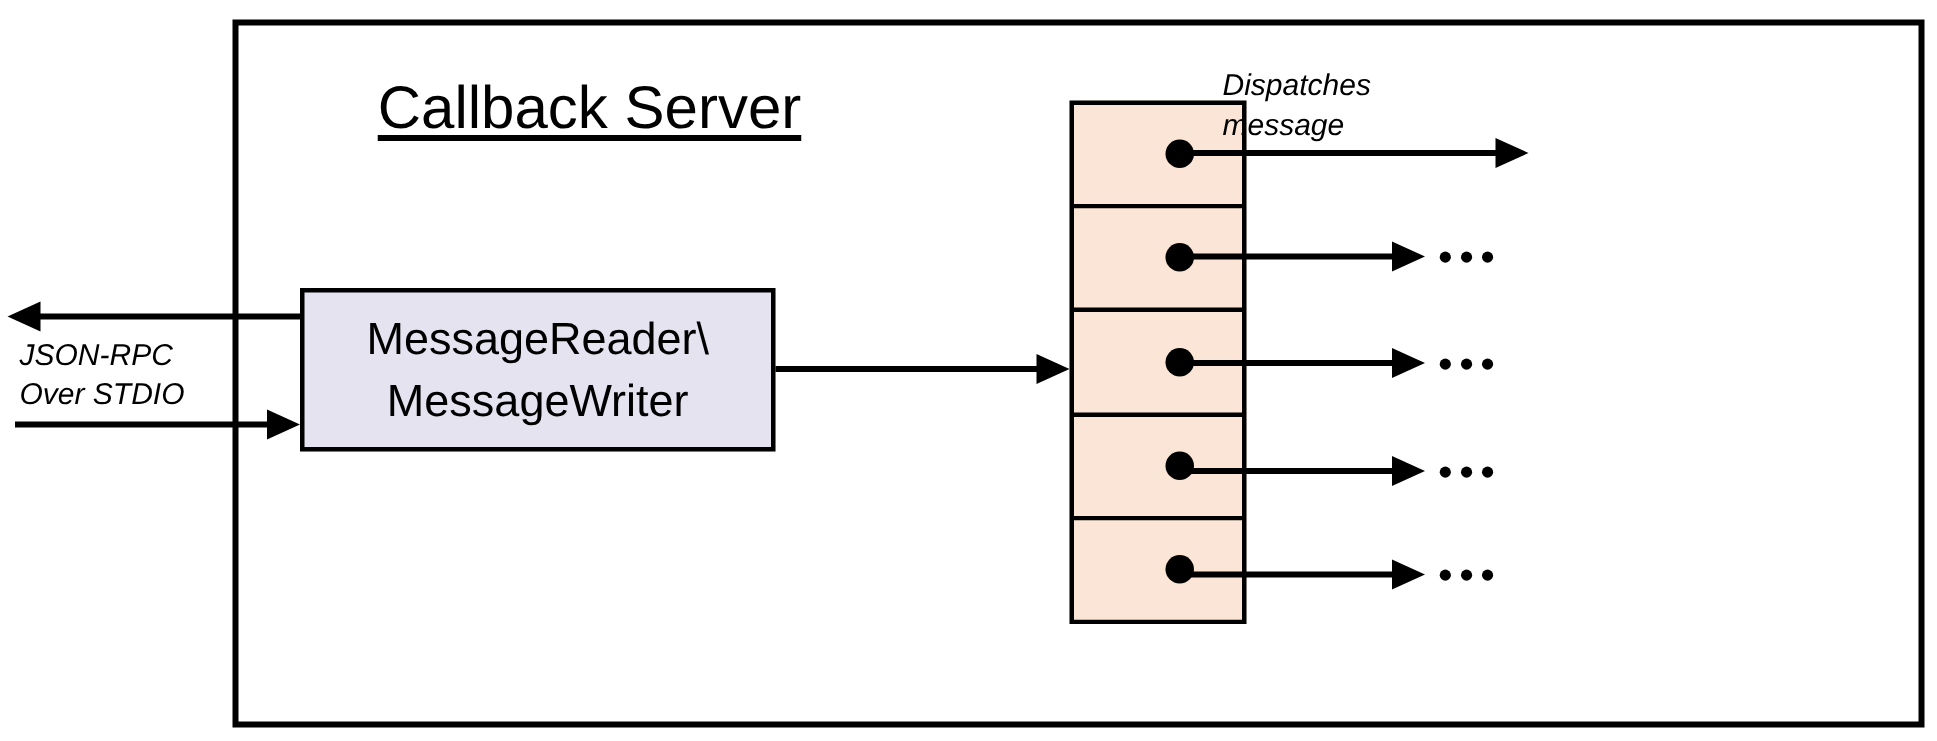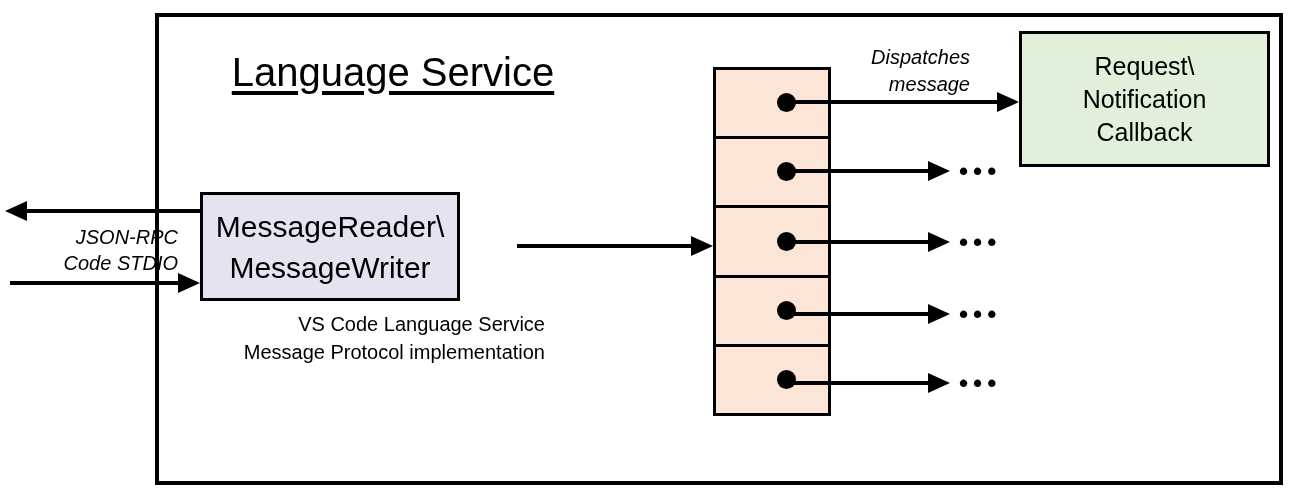"Language Service" div.title { text: Language Service -> Callback Server }
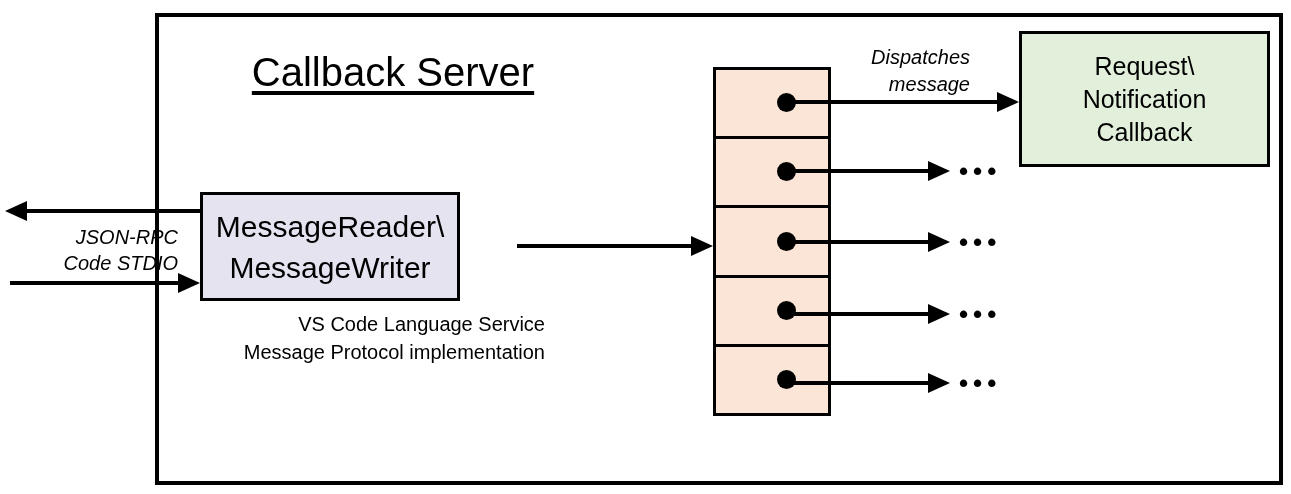"Dispatches" .caption { text-align: right -> left }
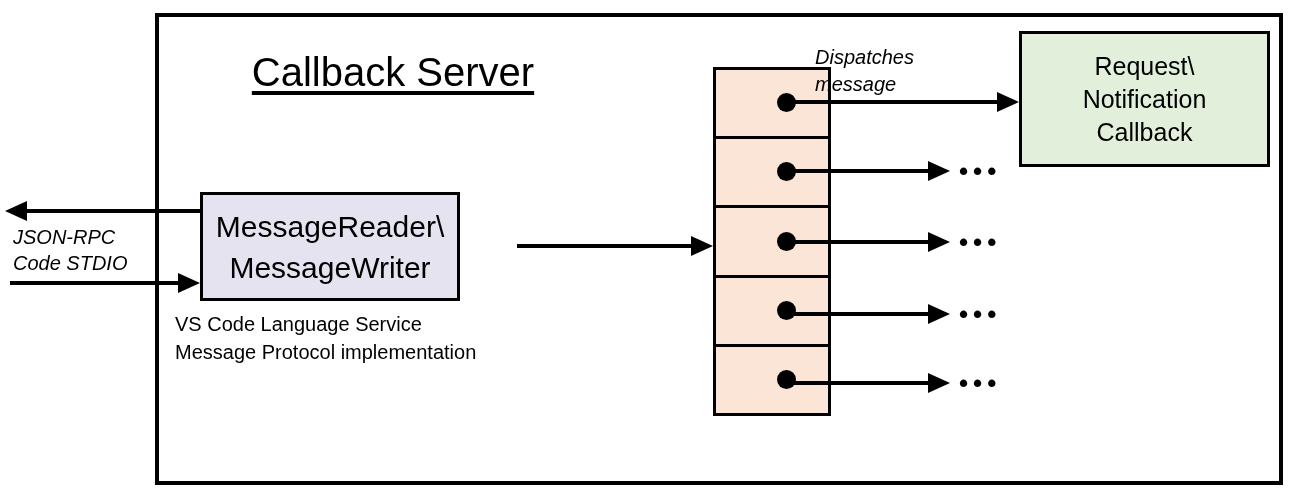"Request\" div.box { html: <div> <div>Request\ Notification Callback</div> </div> -> none }
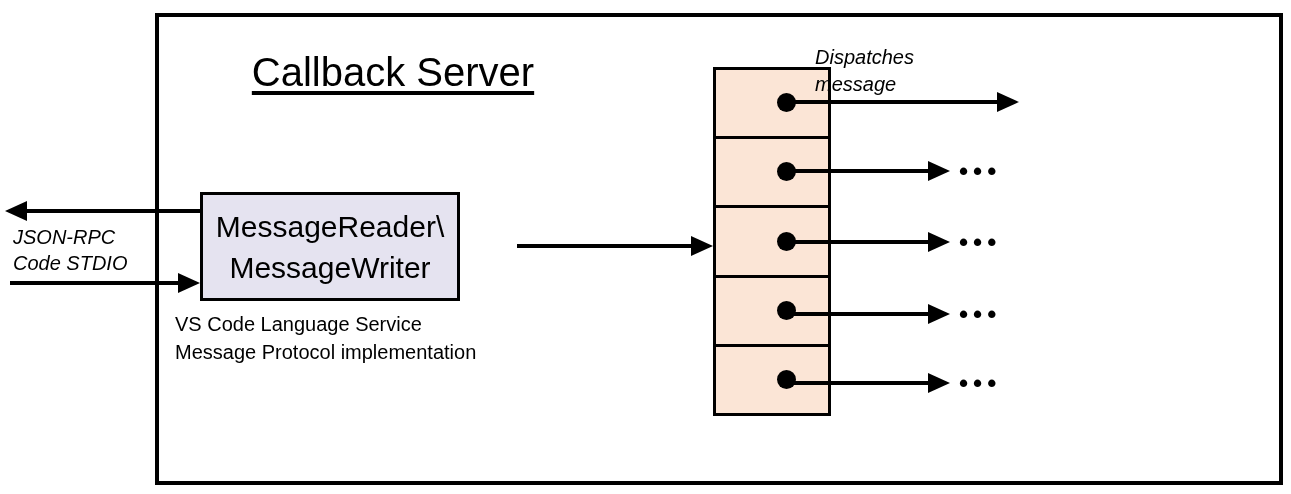"JSON-RPC" div.caption { text: Code -> Over }
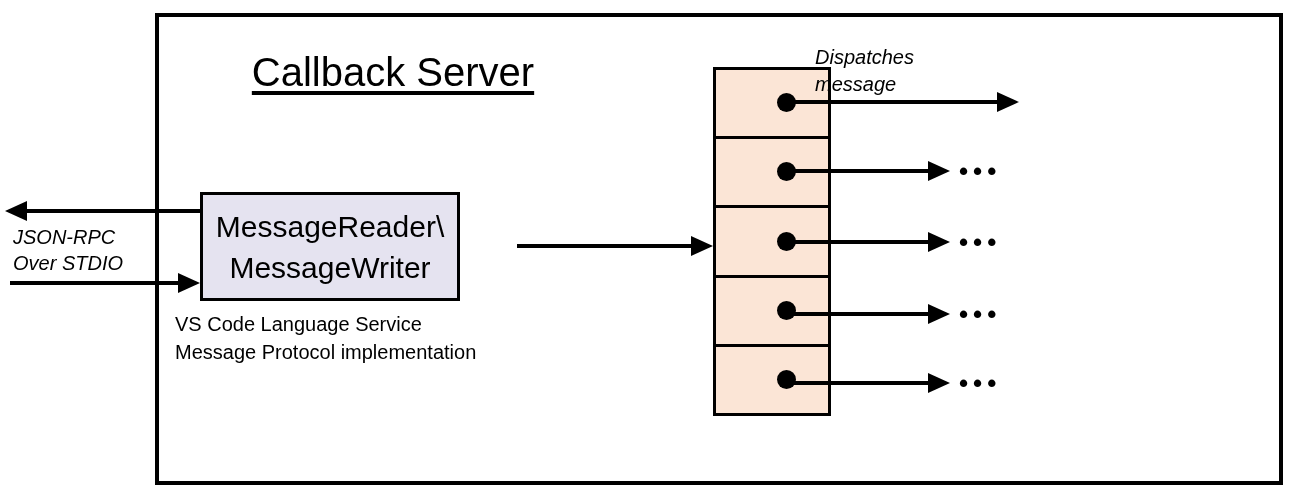"MessageReader\" .msg-box { width: 260px -> 317px }
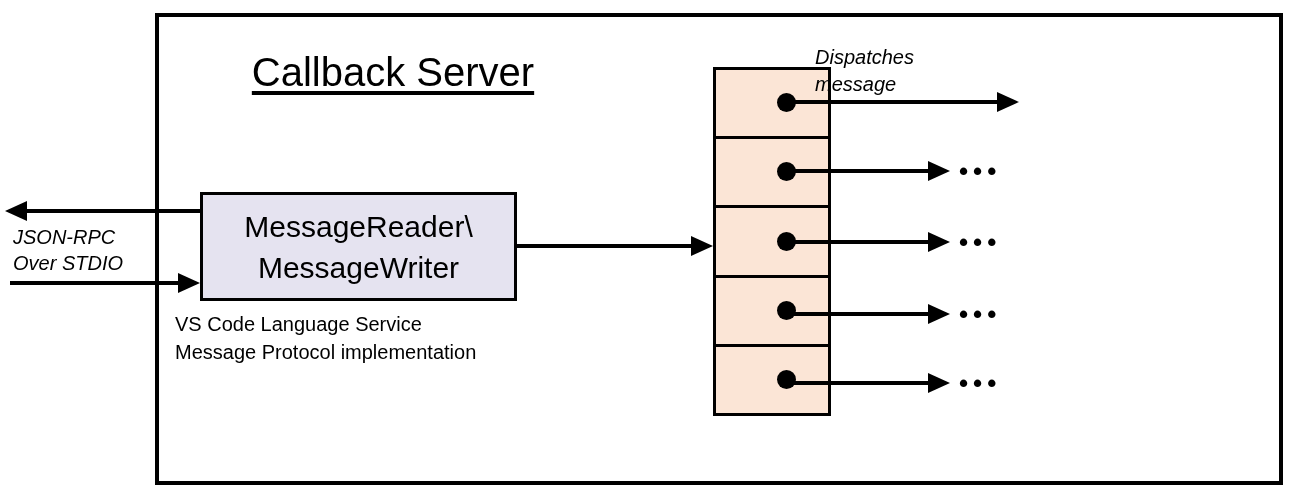"VS Code Language Service" div.caption { html: <div>VS Code Language Service Message Protocol implementation</div> -> none }
